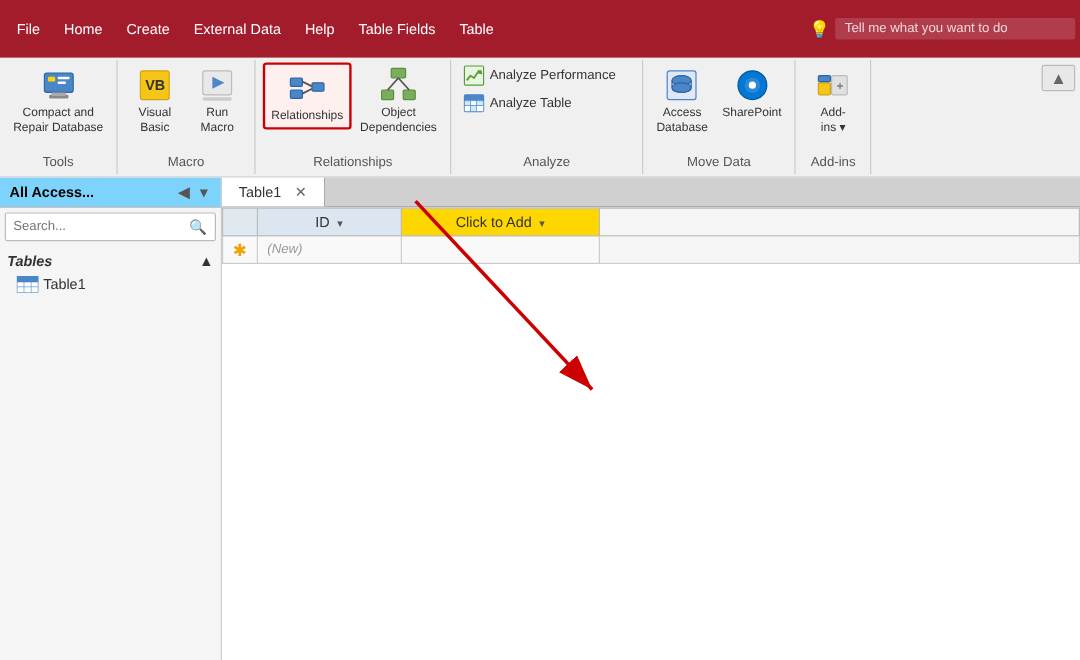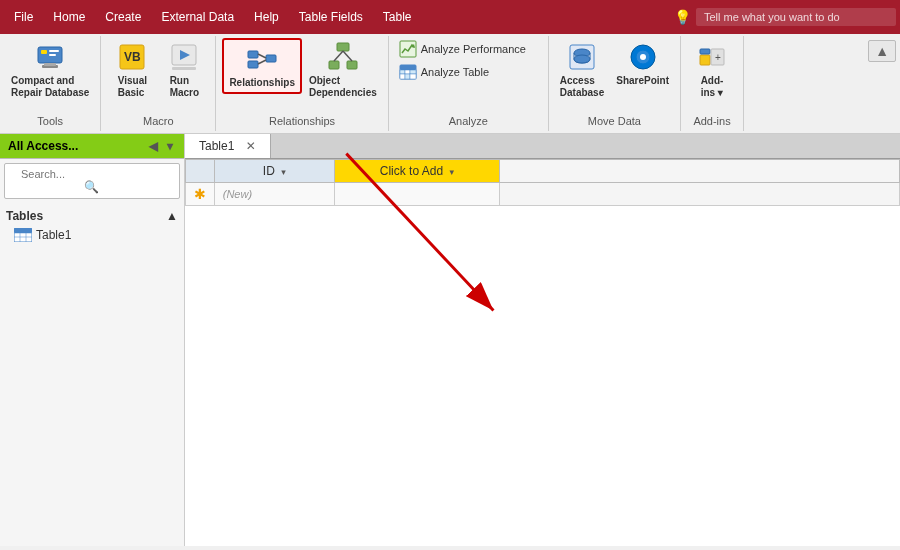"File" .menu-bar { height: 34px -> 48px }
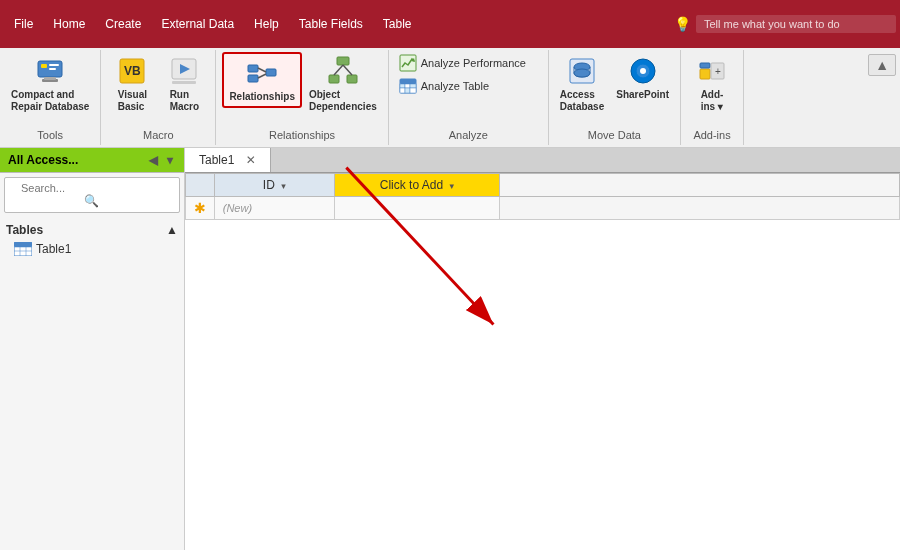"Compact and" .ribbon-btn .label { font-weight: bold -> none; text-align: left -> center }
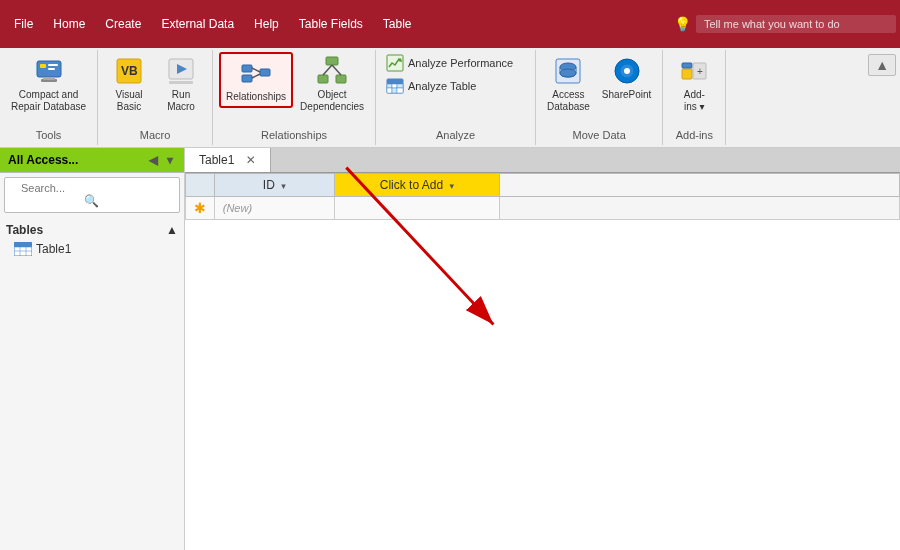"All Access..." .nav-header { background: #84cc16 -> #7dd3fc }
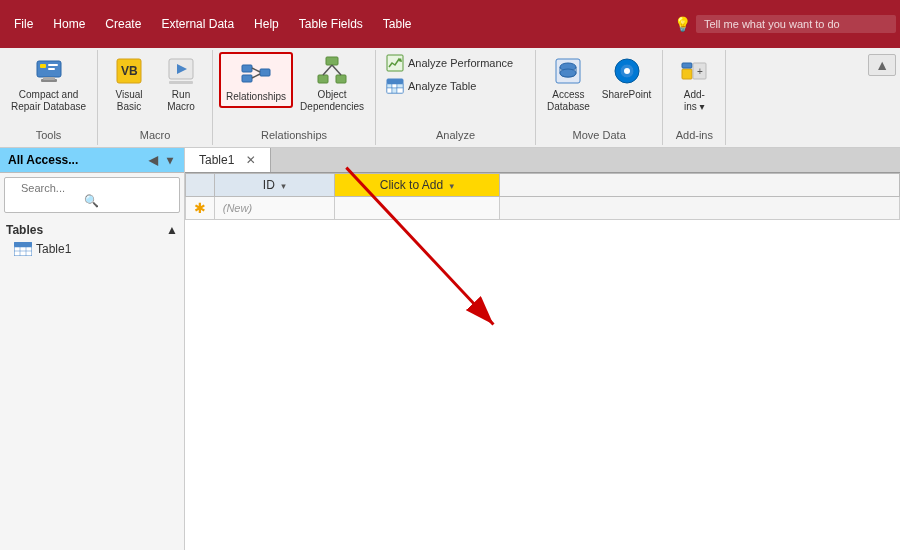"Search..." .search-box { flex-direction: column -> none }
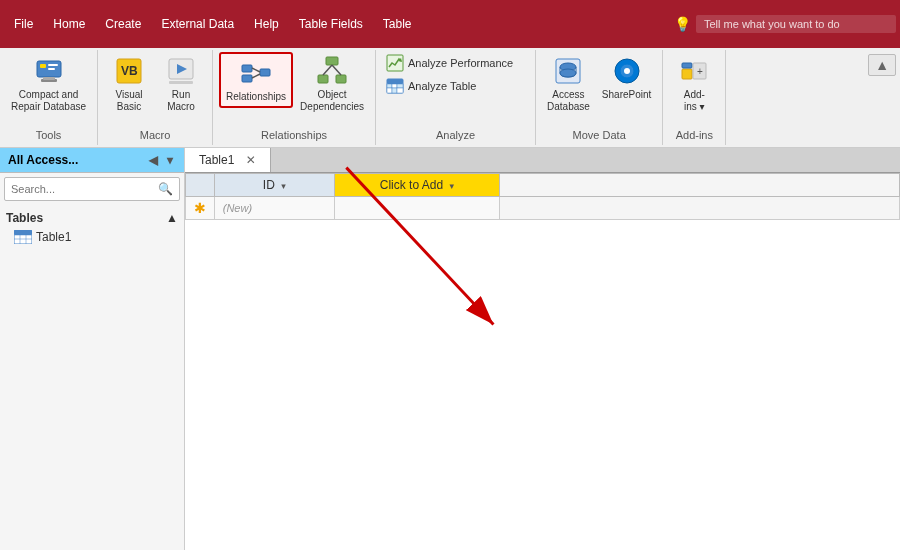"Tables" .nav-section-header { font-style: none -> italic }
